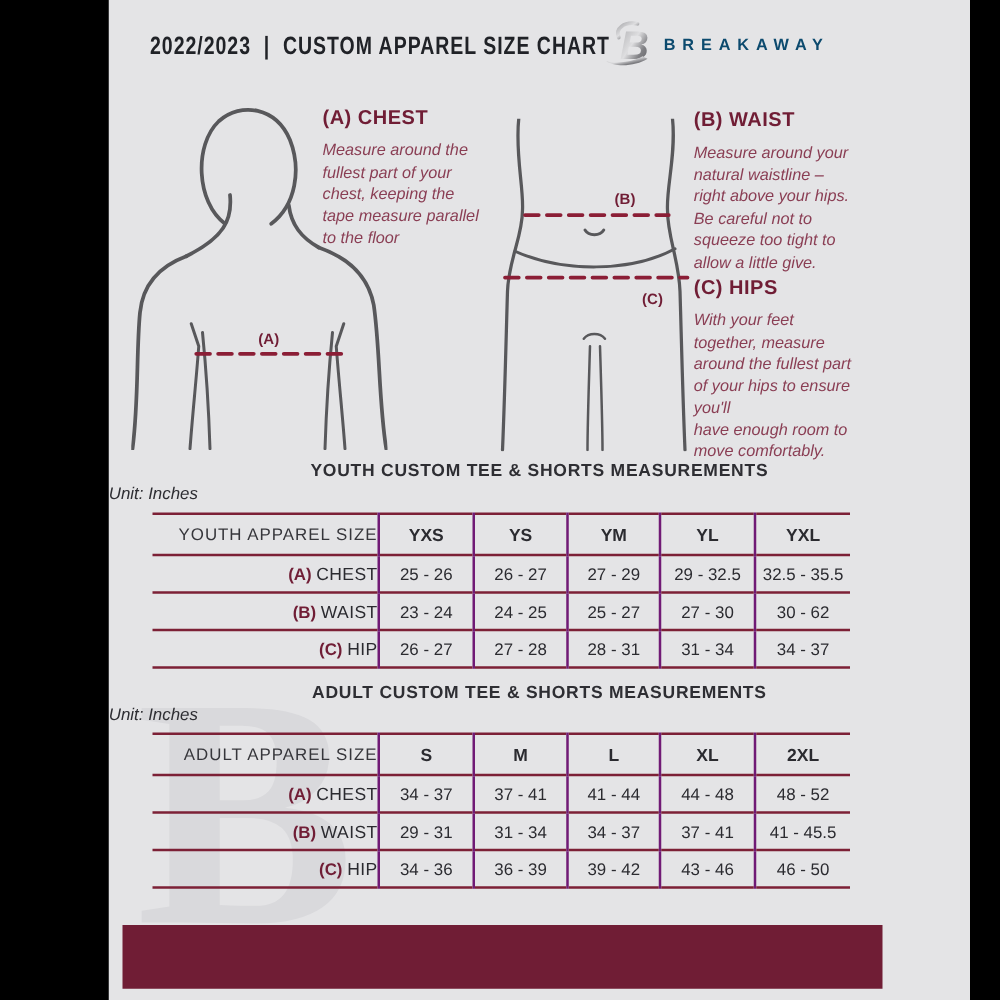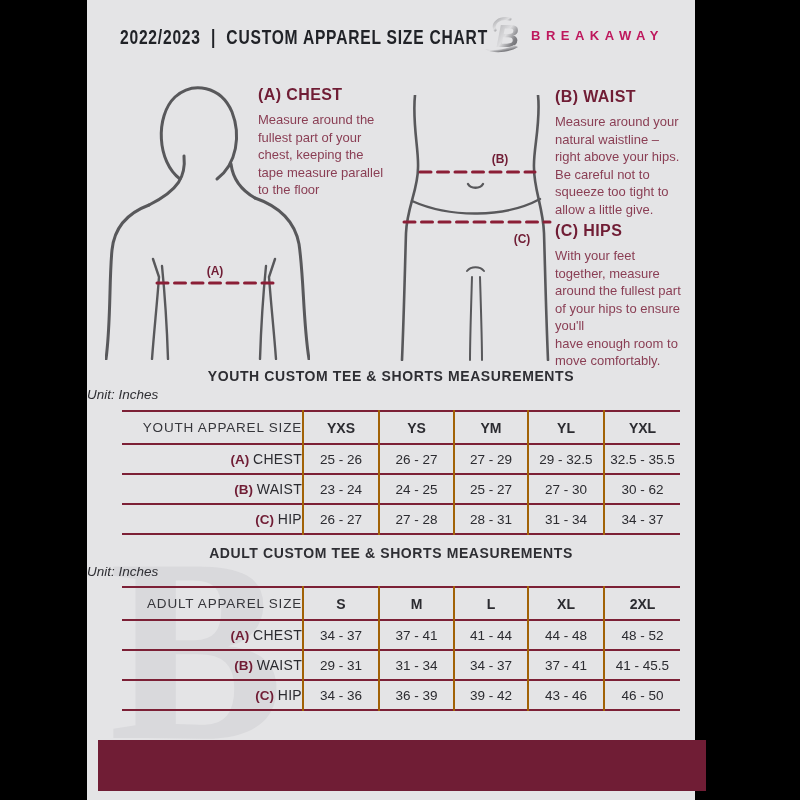"2022/2023 | CUSTOM APPAREL SIZE" .doc { width: 608px -> 689px }
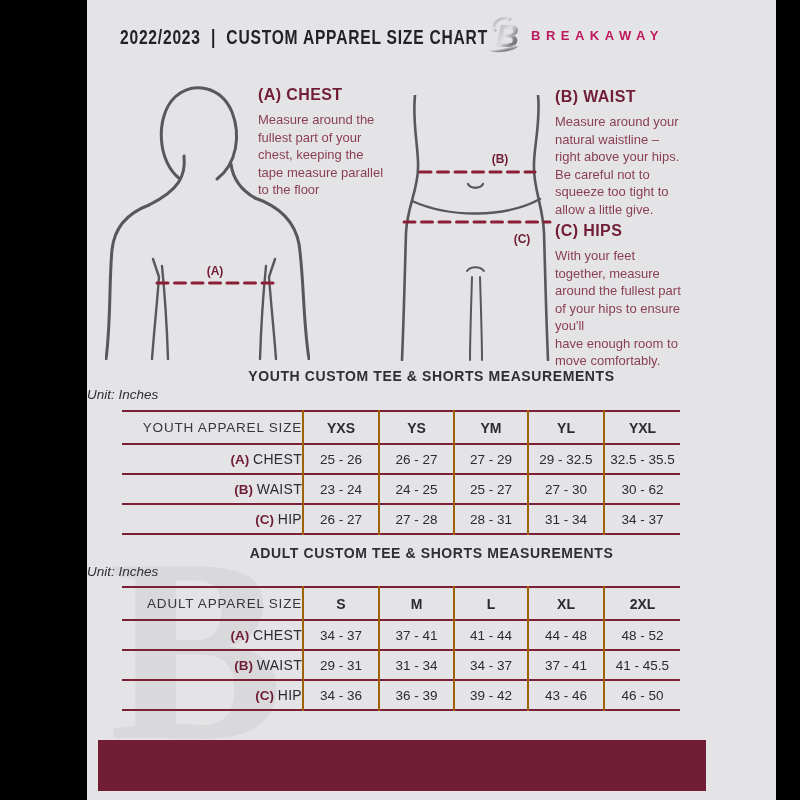"BREAKAWAY" .brand-name { color: #be185d -> #0c4a6e }
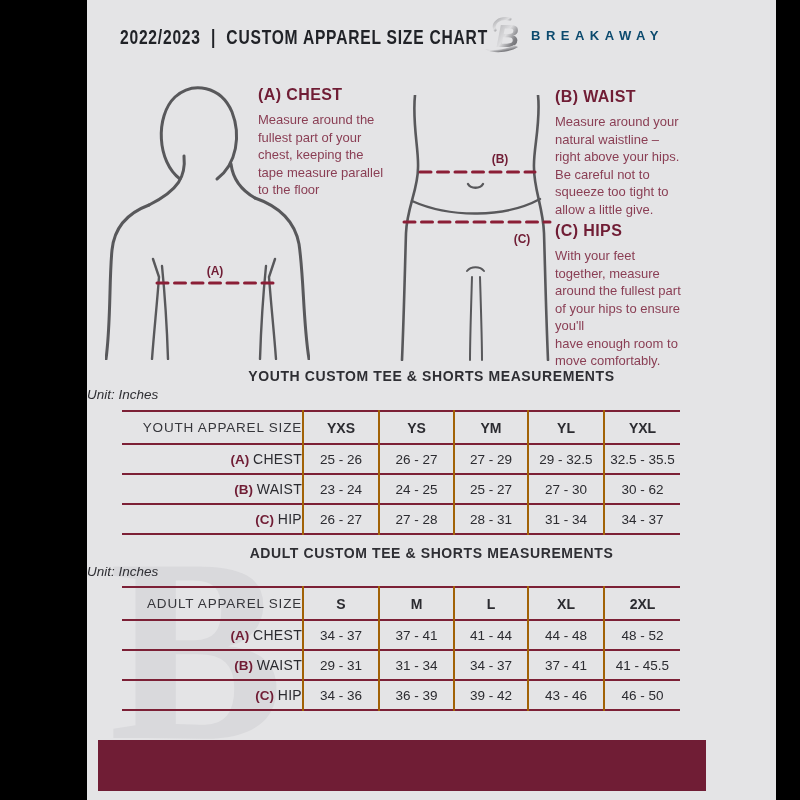"Measure around the" .guide-body { font-style: none -> italic }
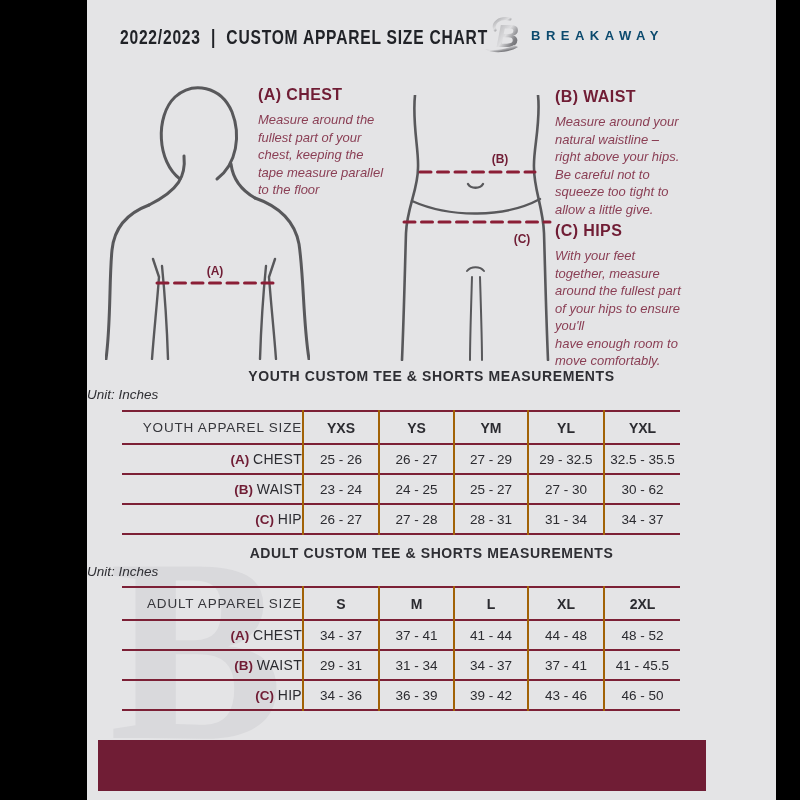"YXS" table.size td + td { border-left: 2px solid #a16207 -> 2px solid #701a75 }
